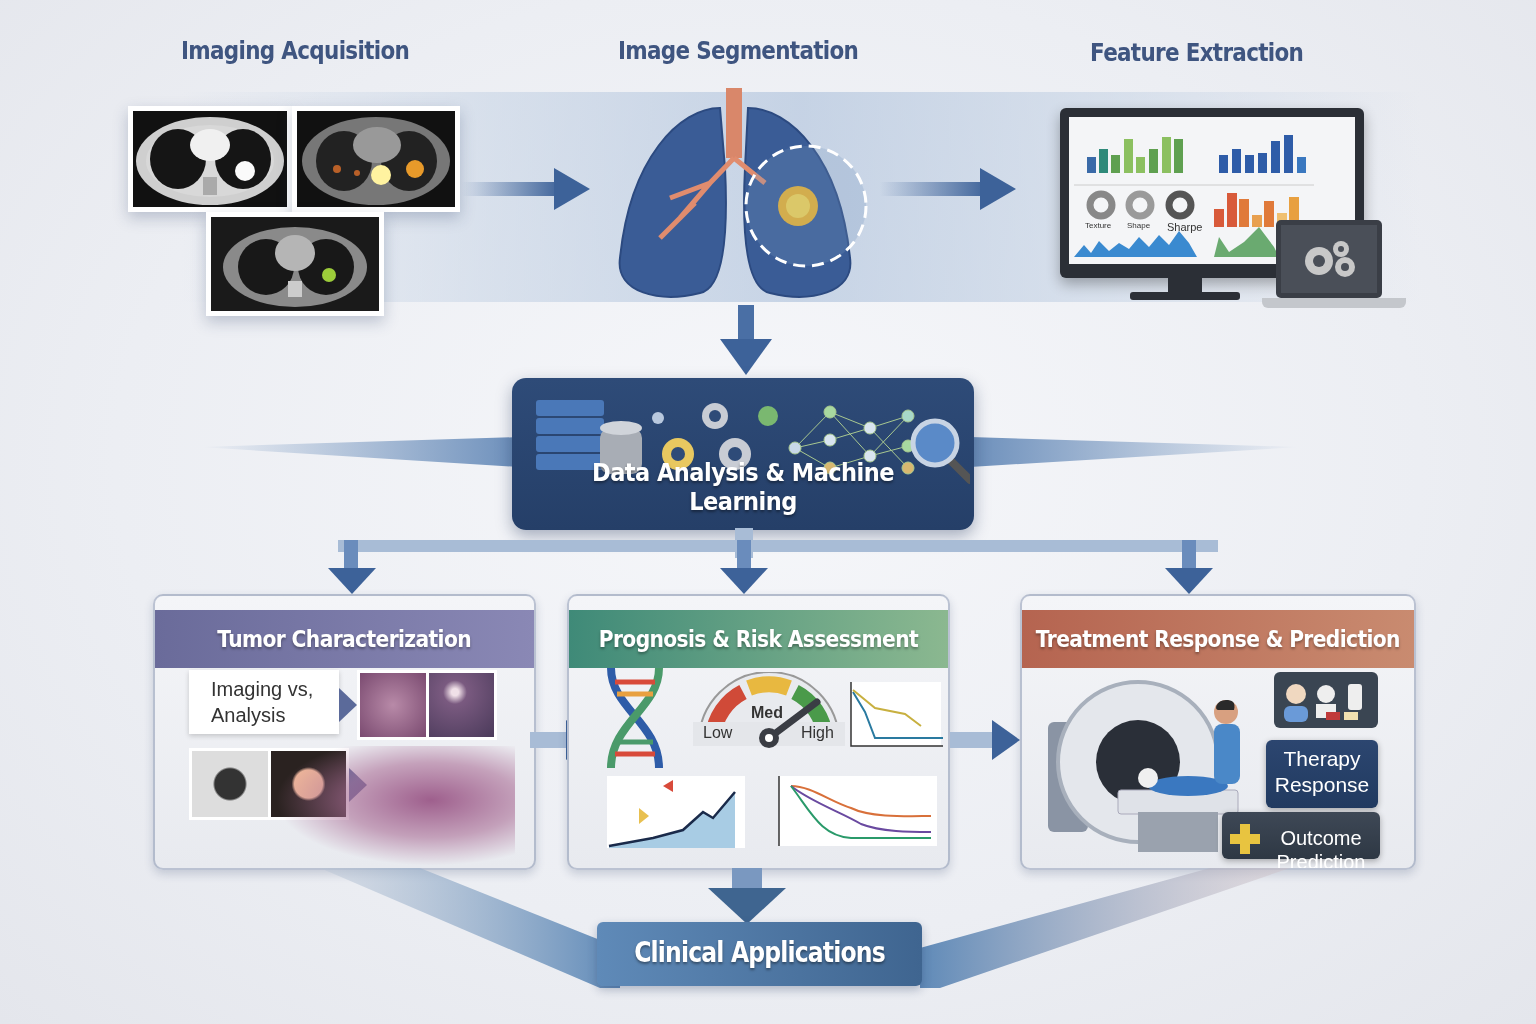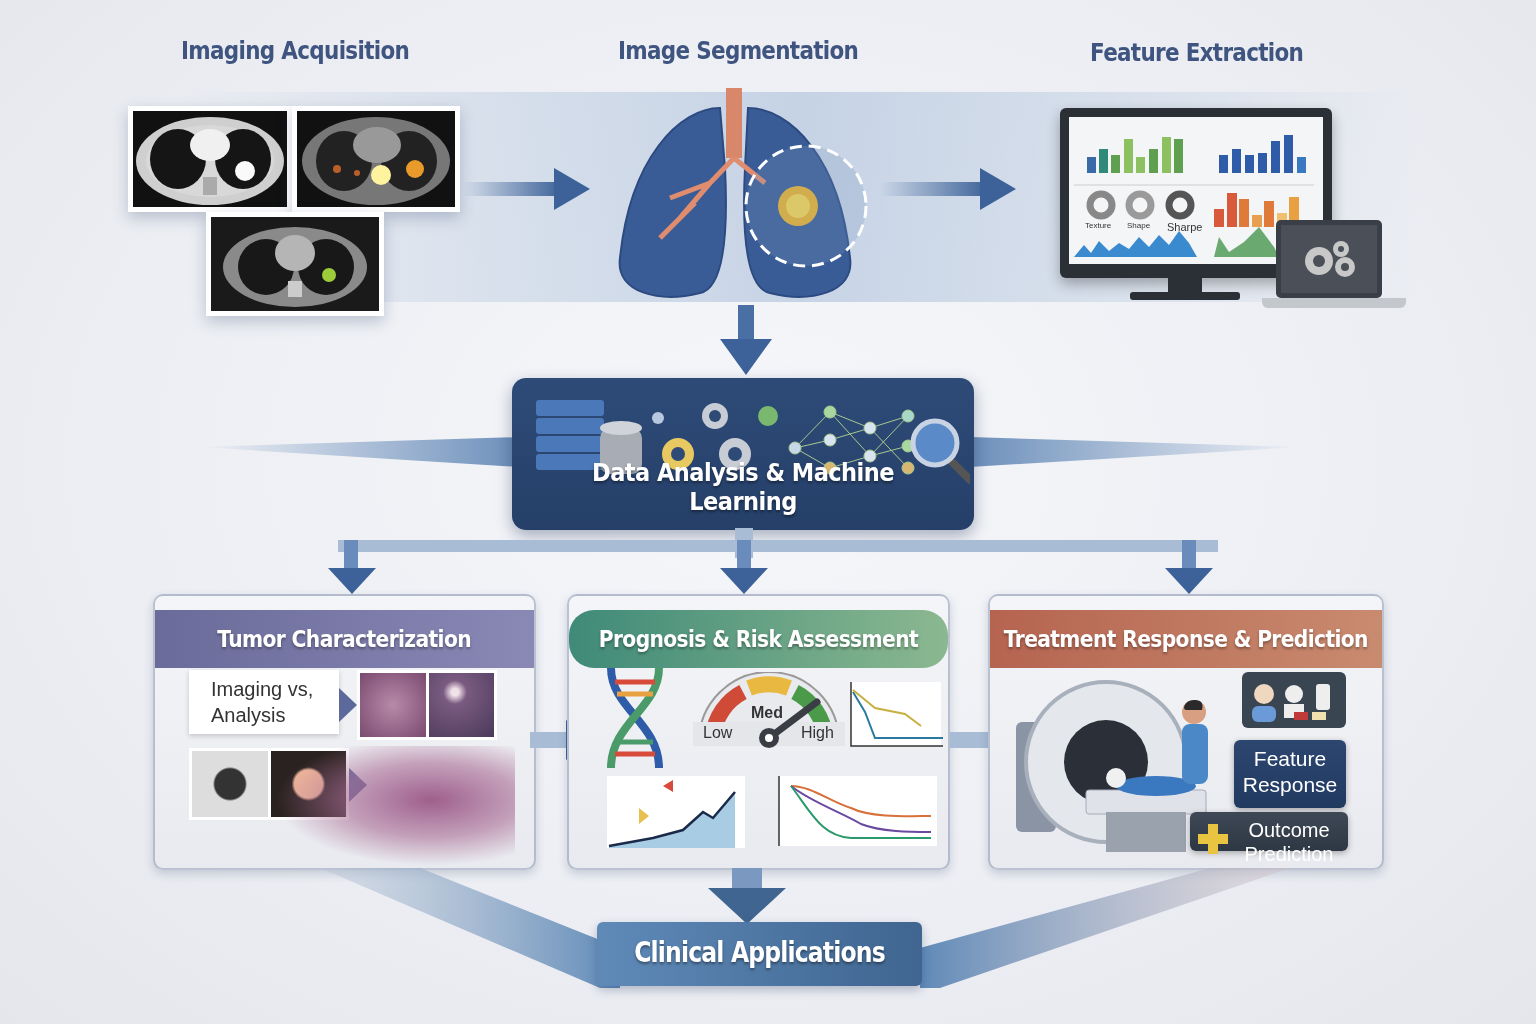"Texture" div.abs { padding-left: none -> 32px }
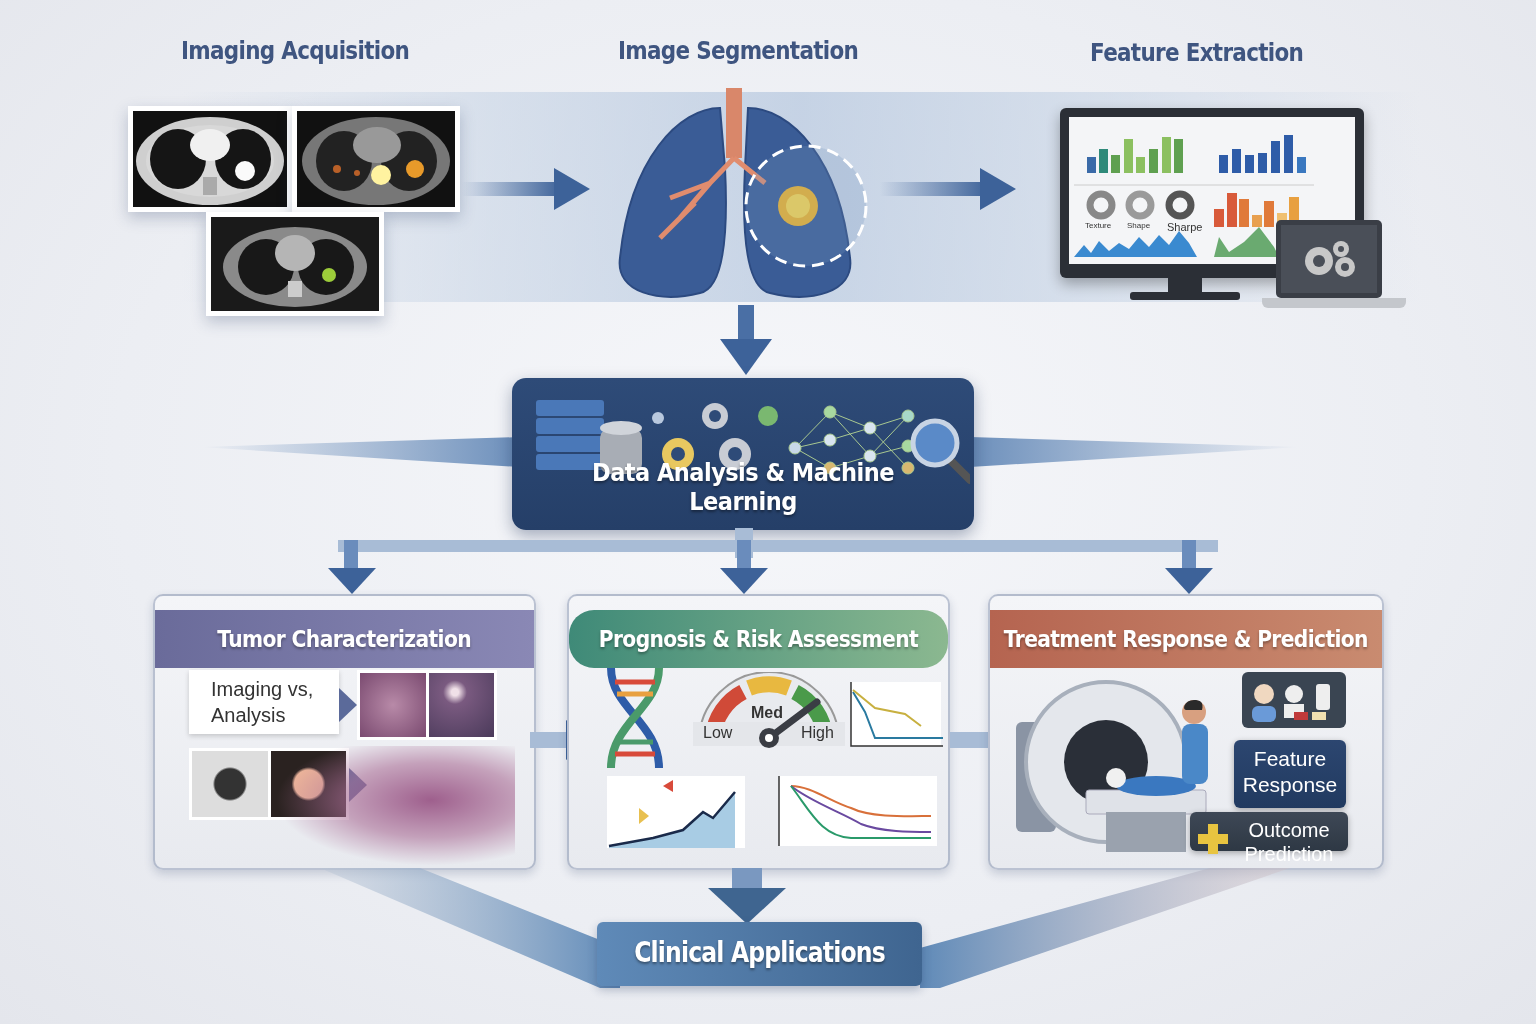"Prognosis & Risk Assessment" .p2 .panel-head { border-radius: 25px -> none }
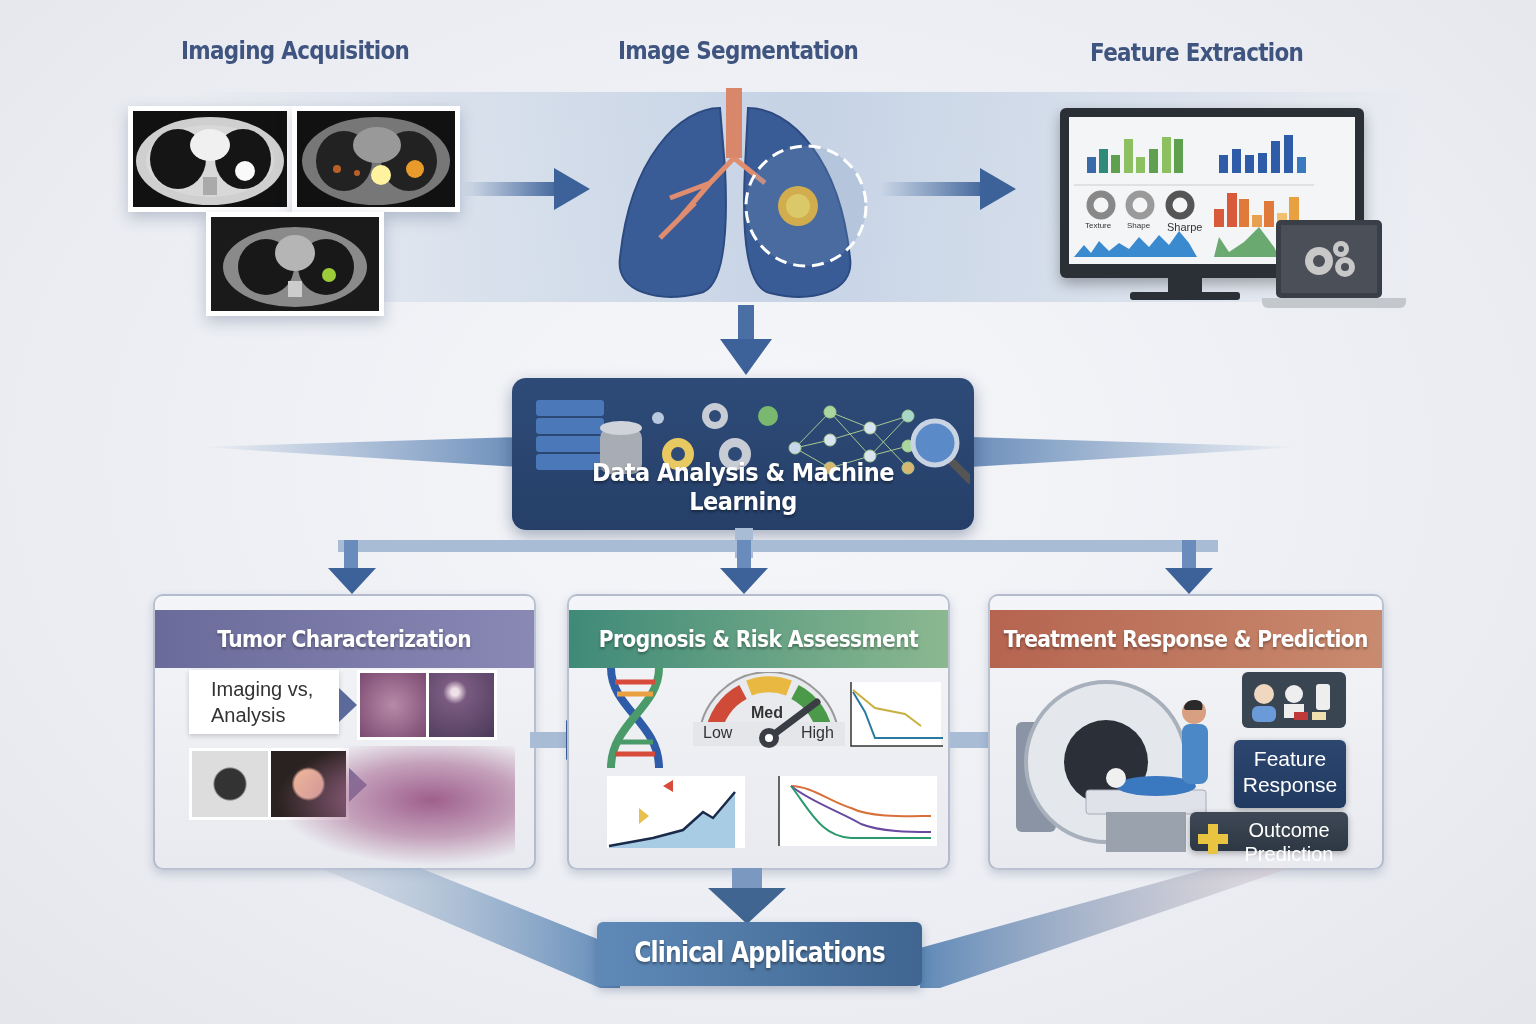"Treatment Response & Prediction" div.panel { left: 988px -> 1020px }
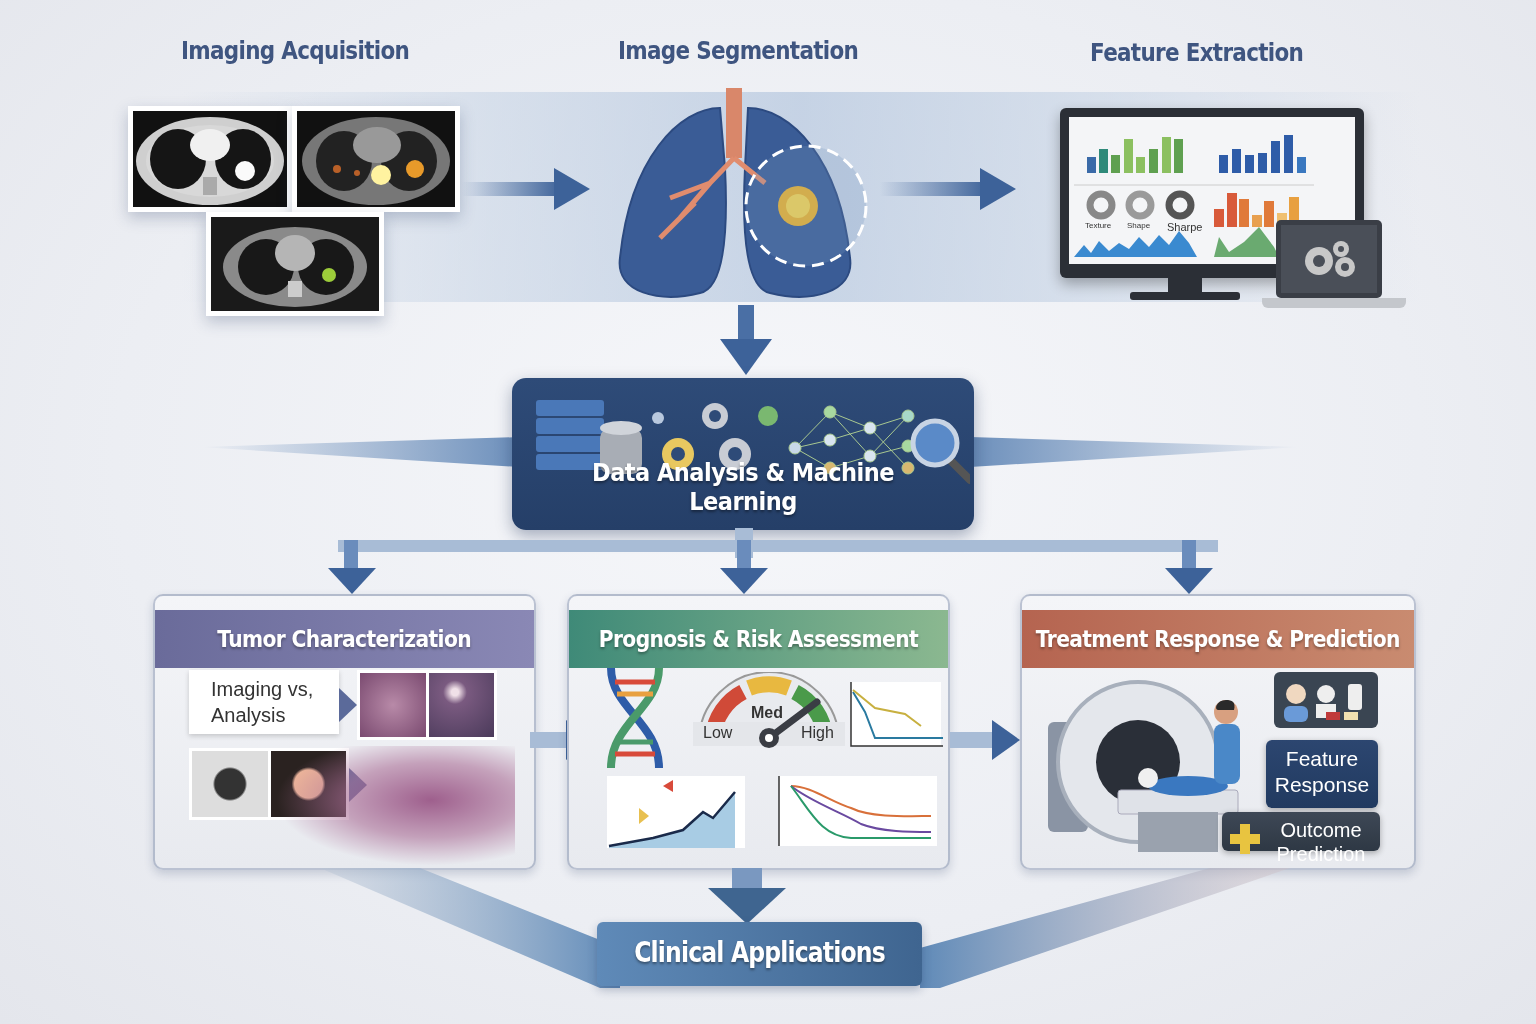"Feature" div { text: Feature -> Therapy }
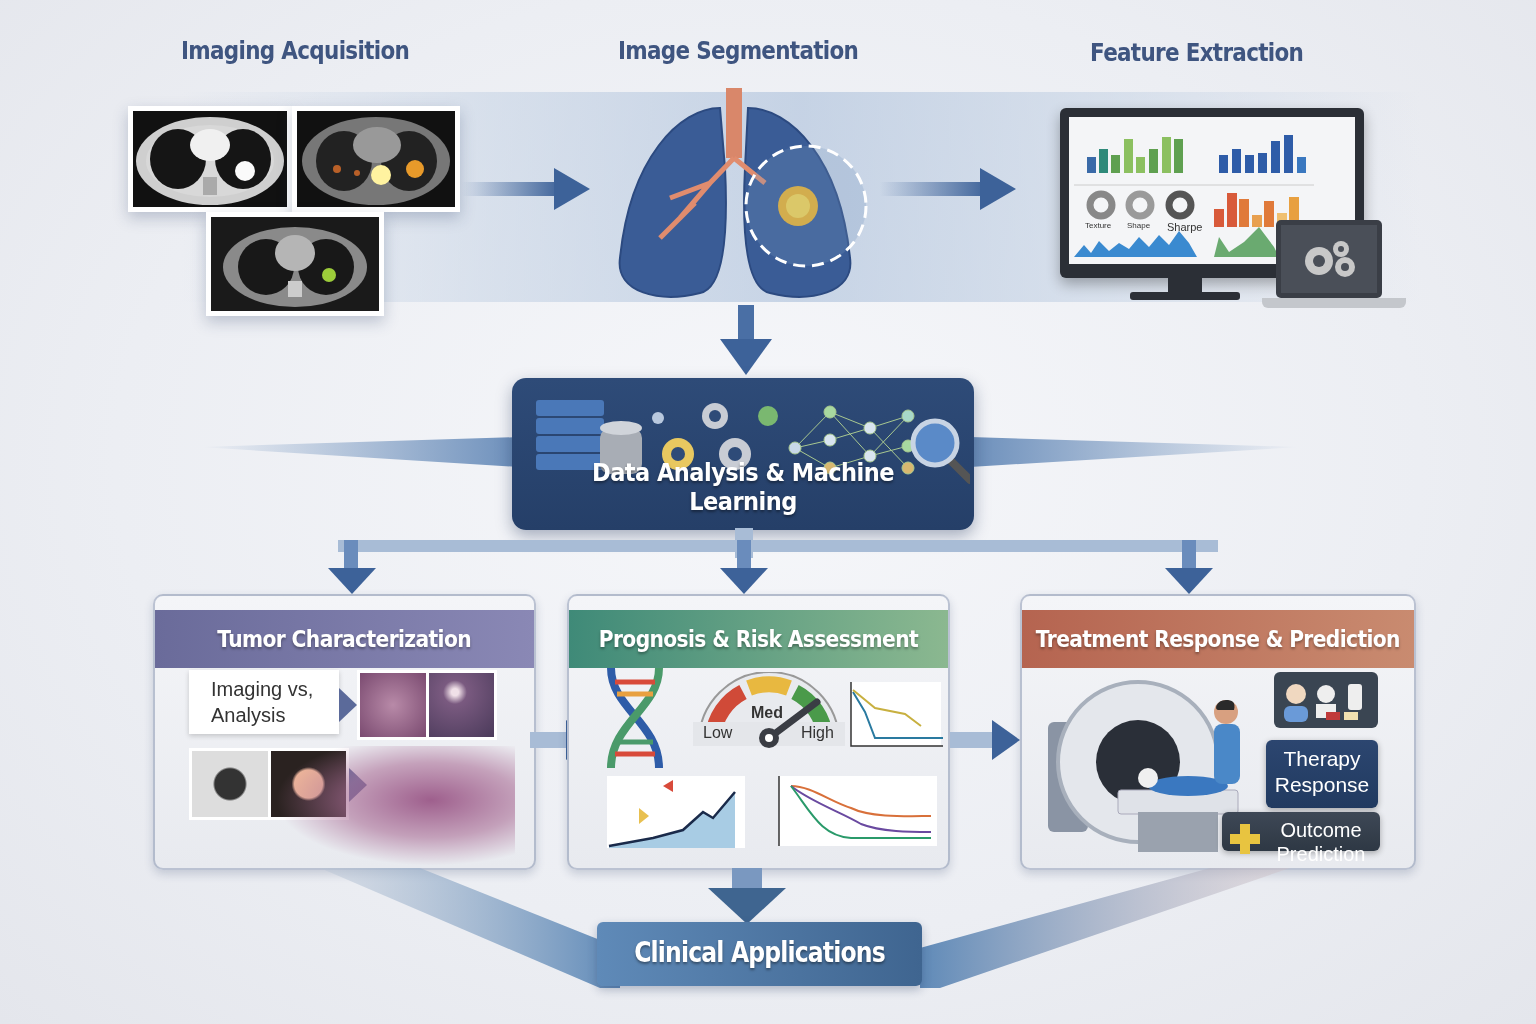"Outcome" div.dark-label { height: 39px -> 47px; padding-top: 6px -> 14px }
